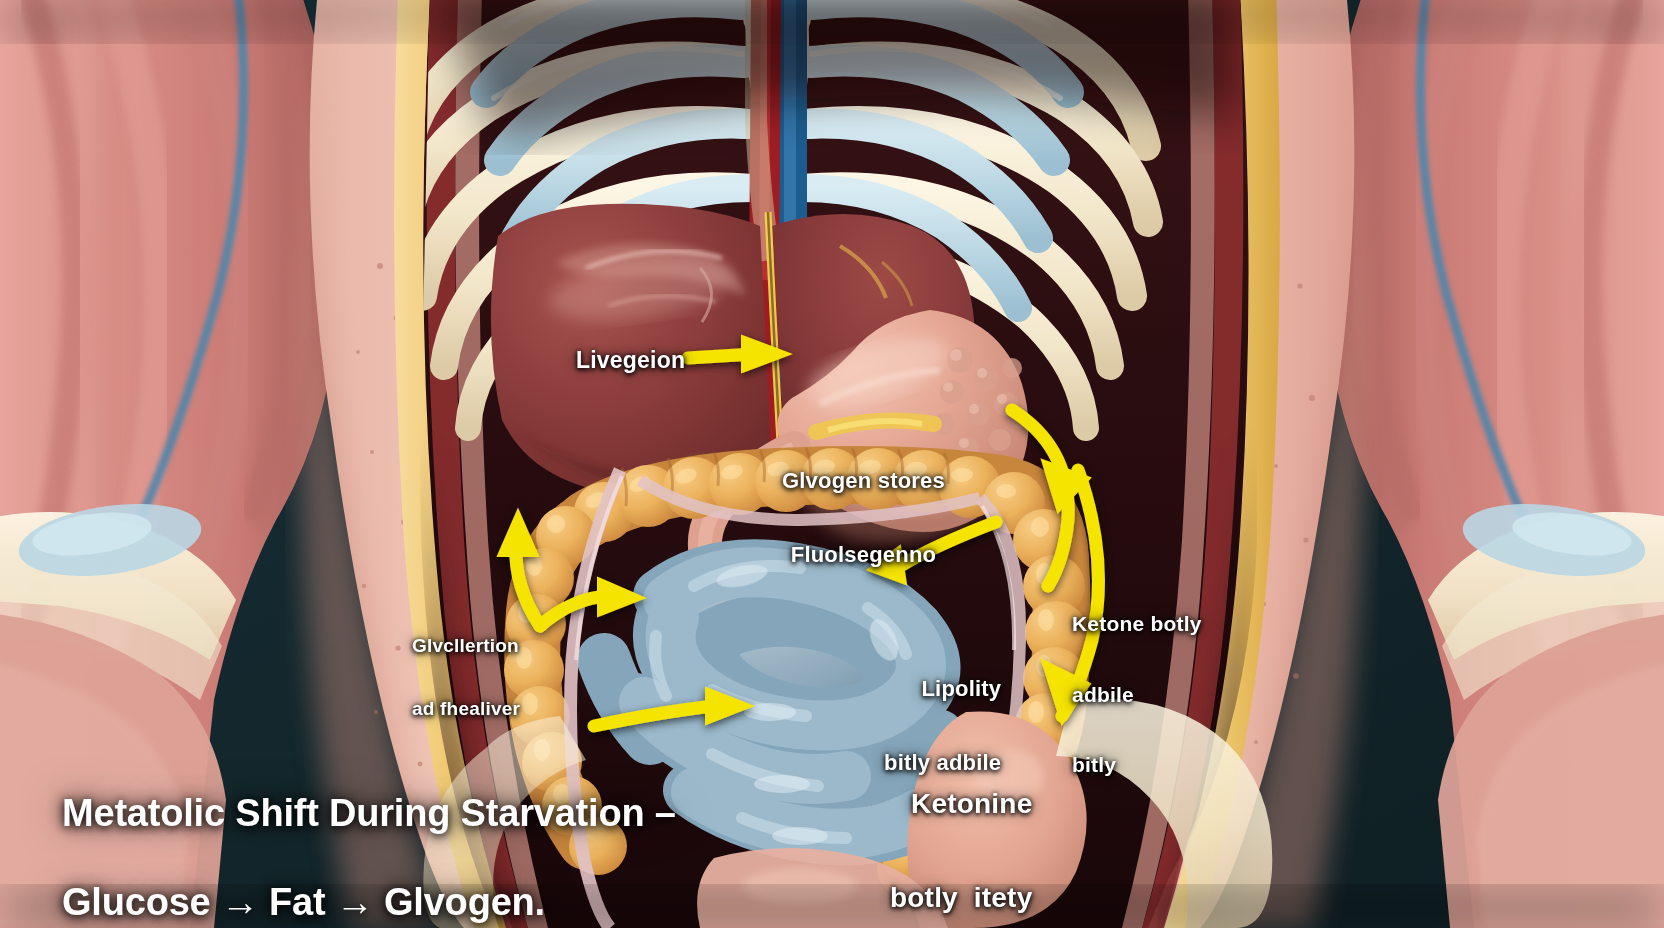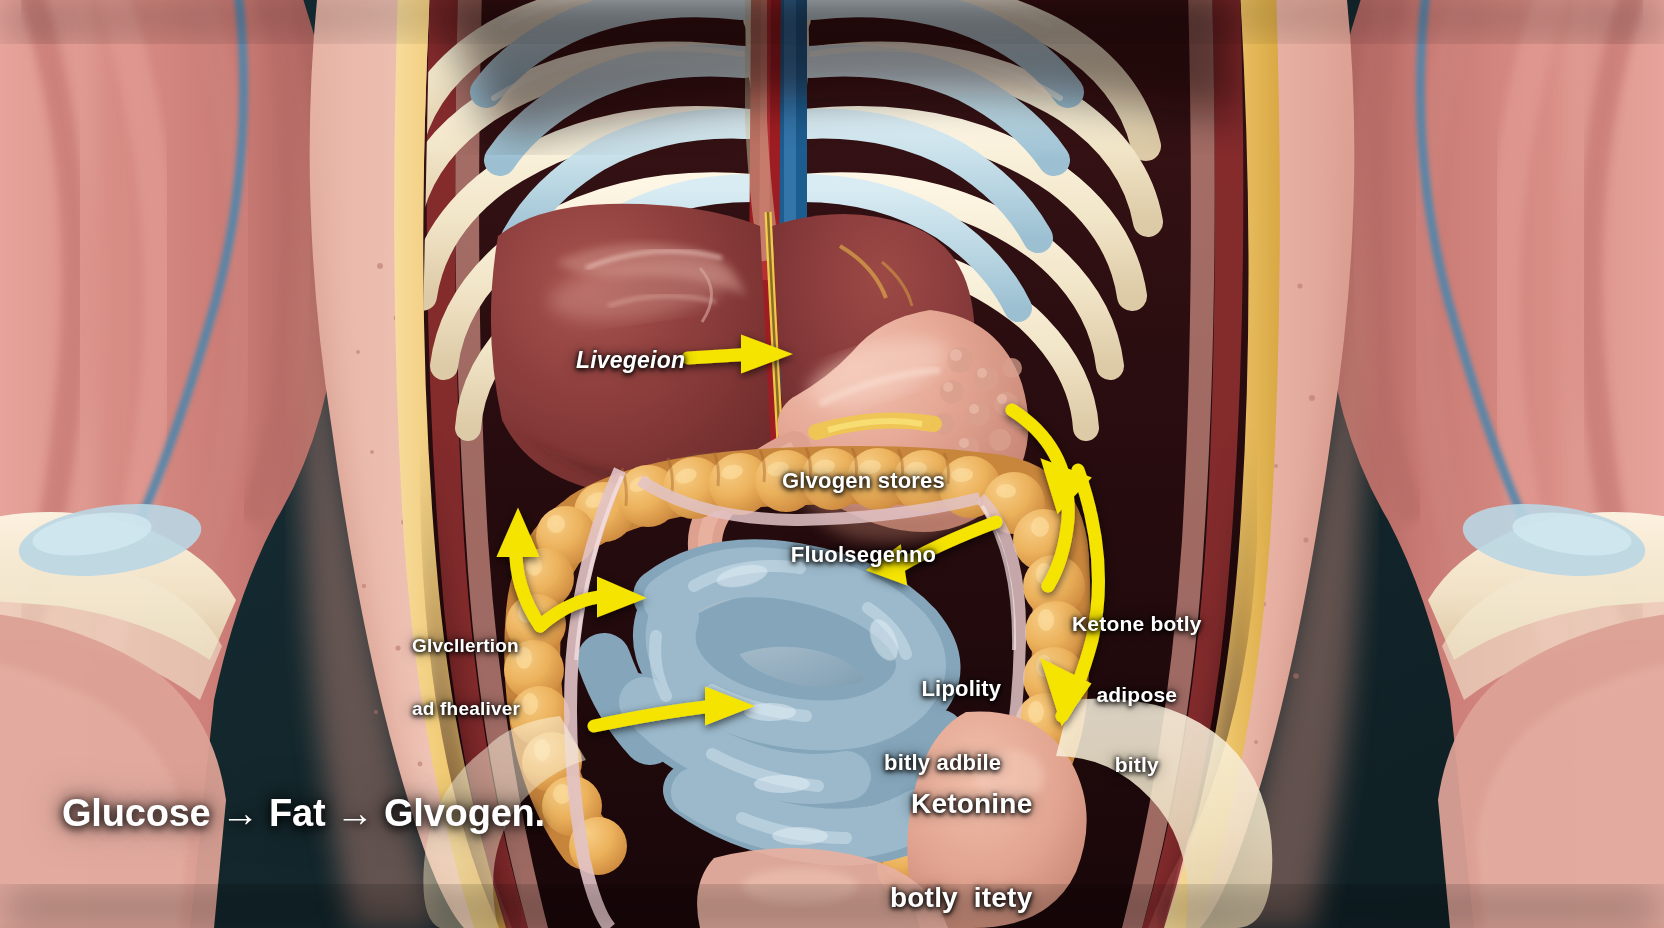"Livegeion" #liver-lbl { font-style: italic -> none }
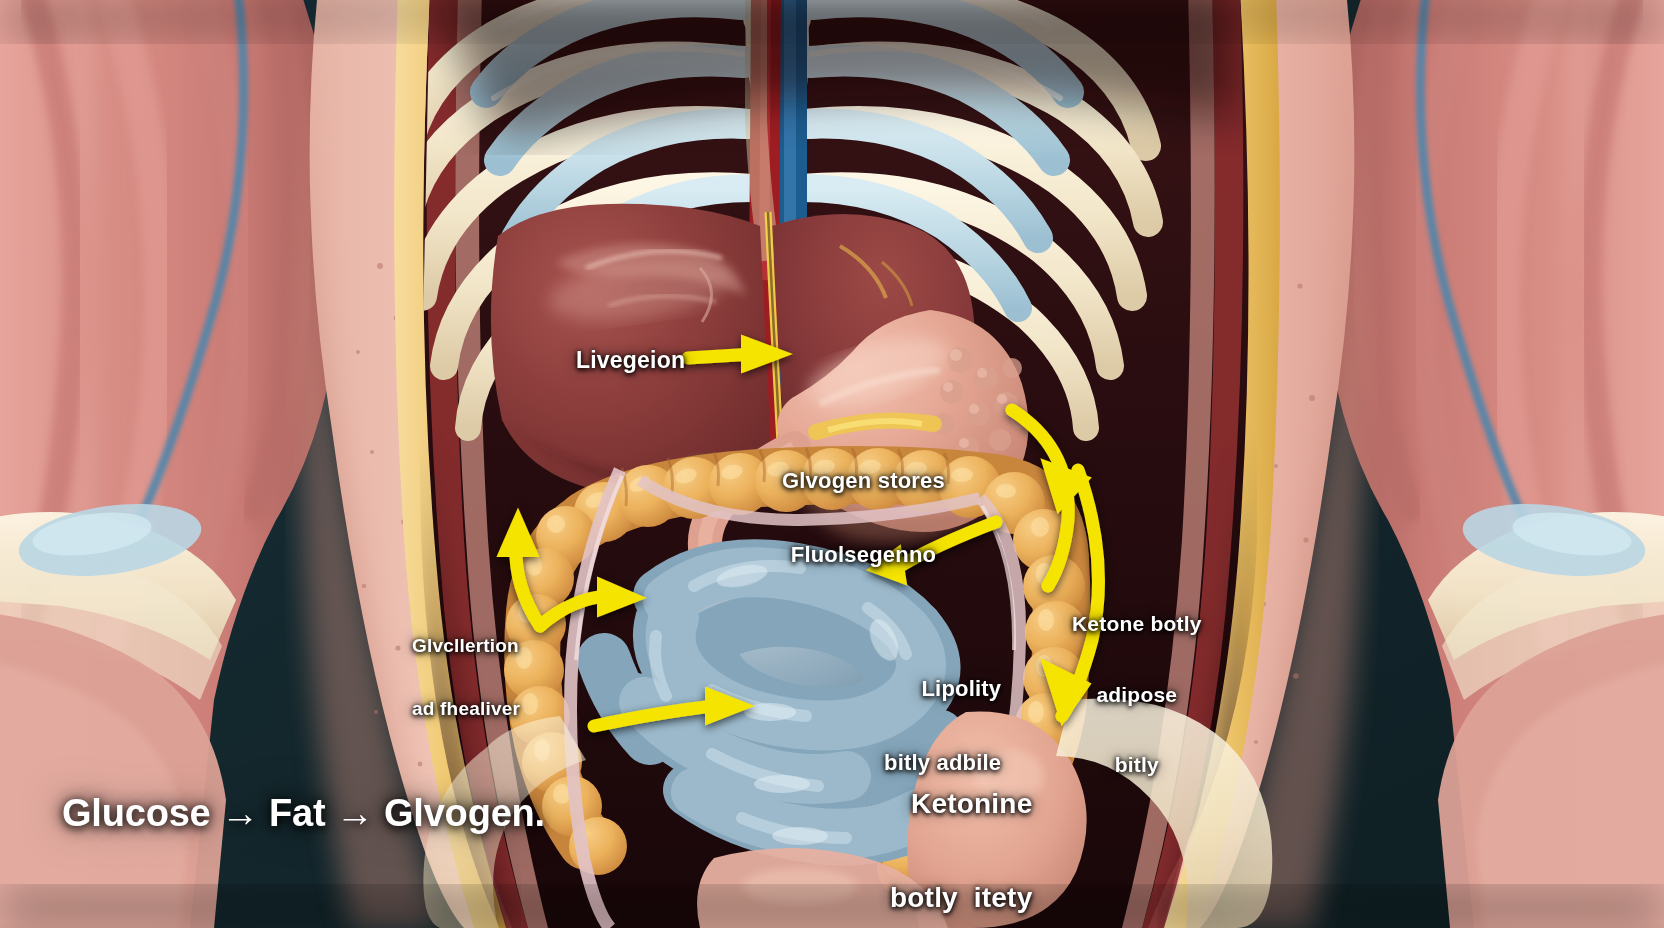"Ketone botly" #ketone-lbl { text-align: center -> none }
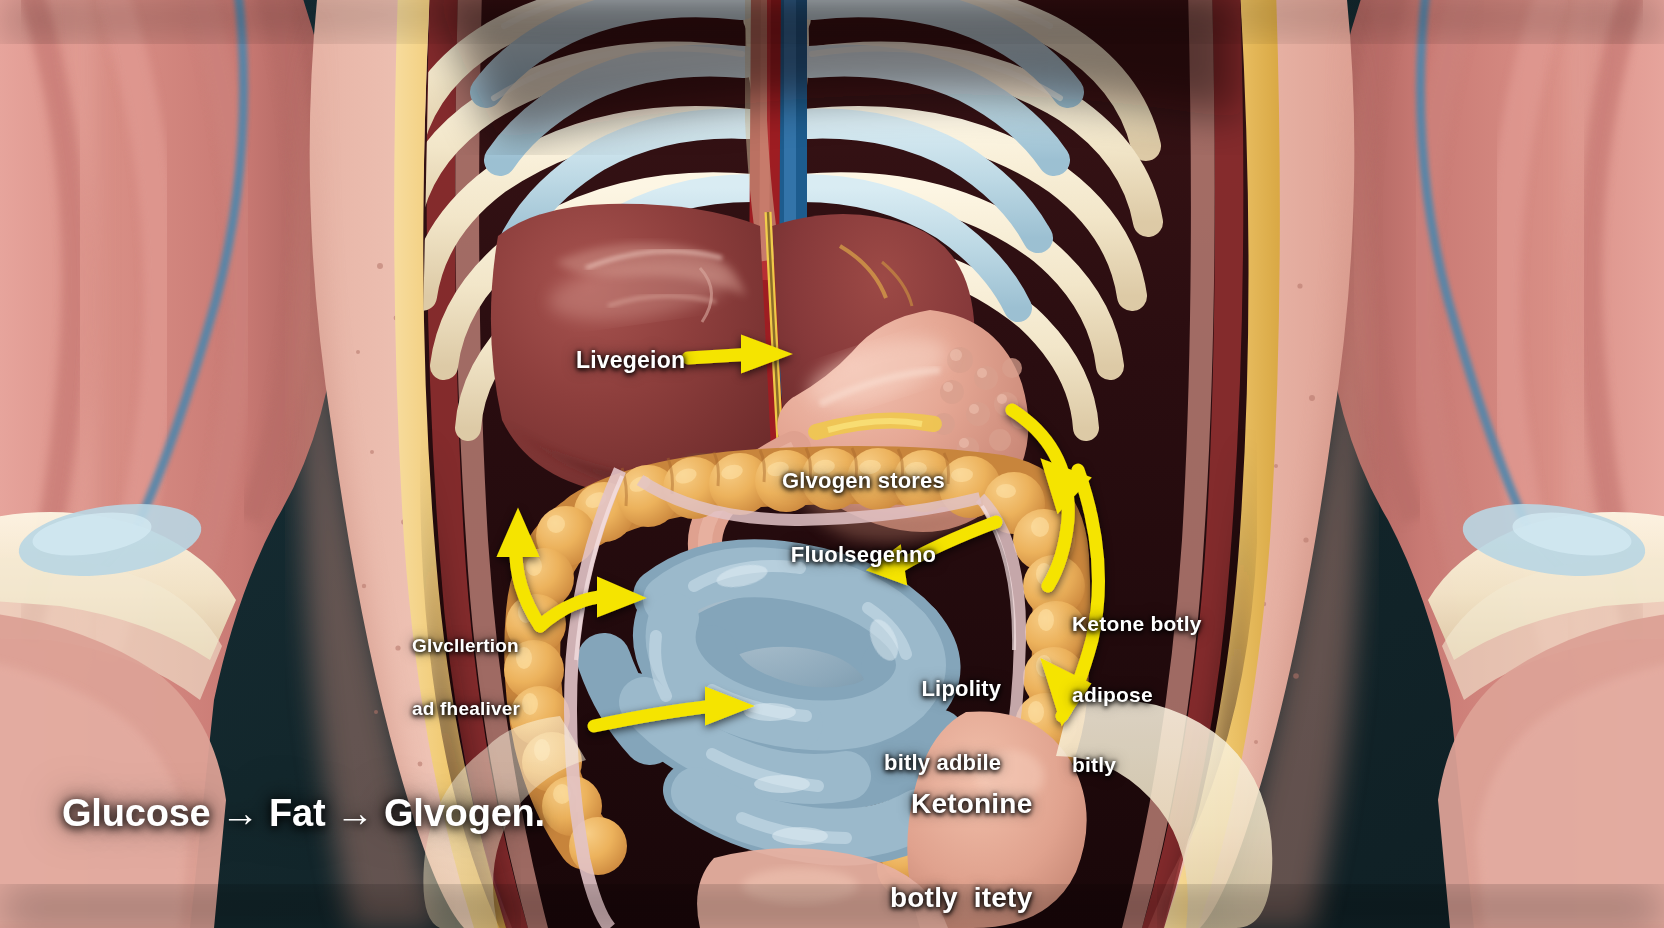"adipose" div { text: adipose -> adbile }
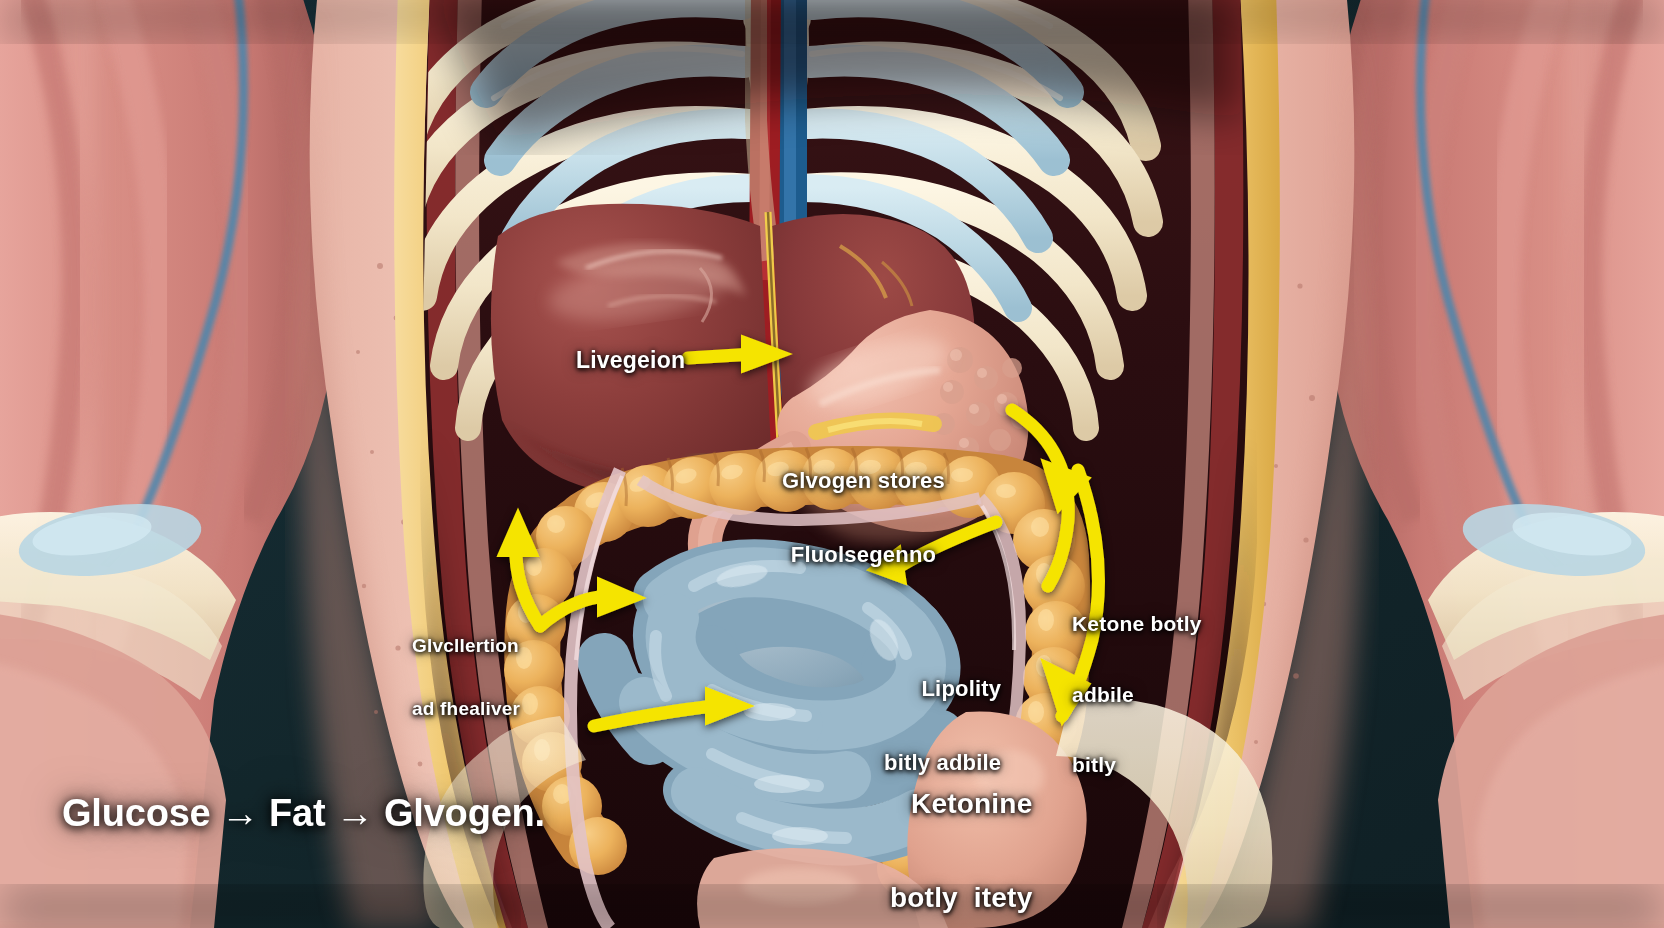"Metatolic Shift During Starvation –" div { html: none -> <div>Metatolic Shift During Starvation –</div> }
